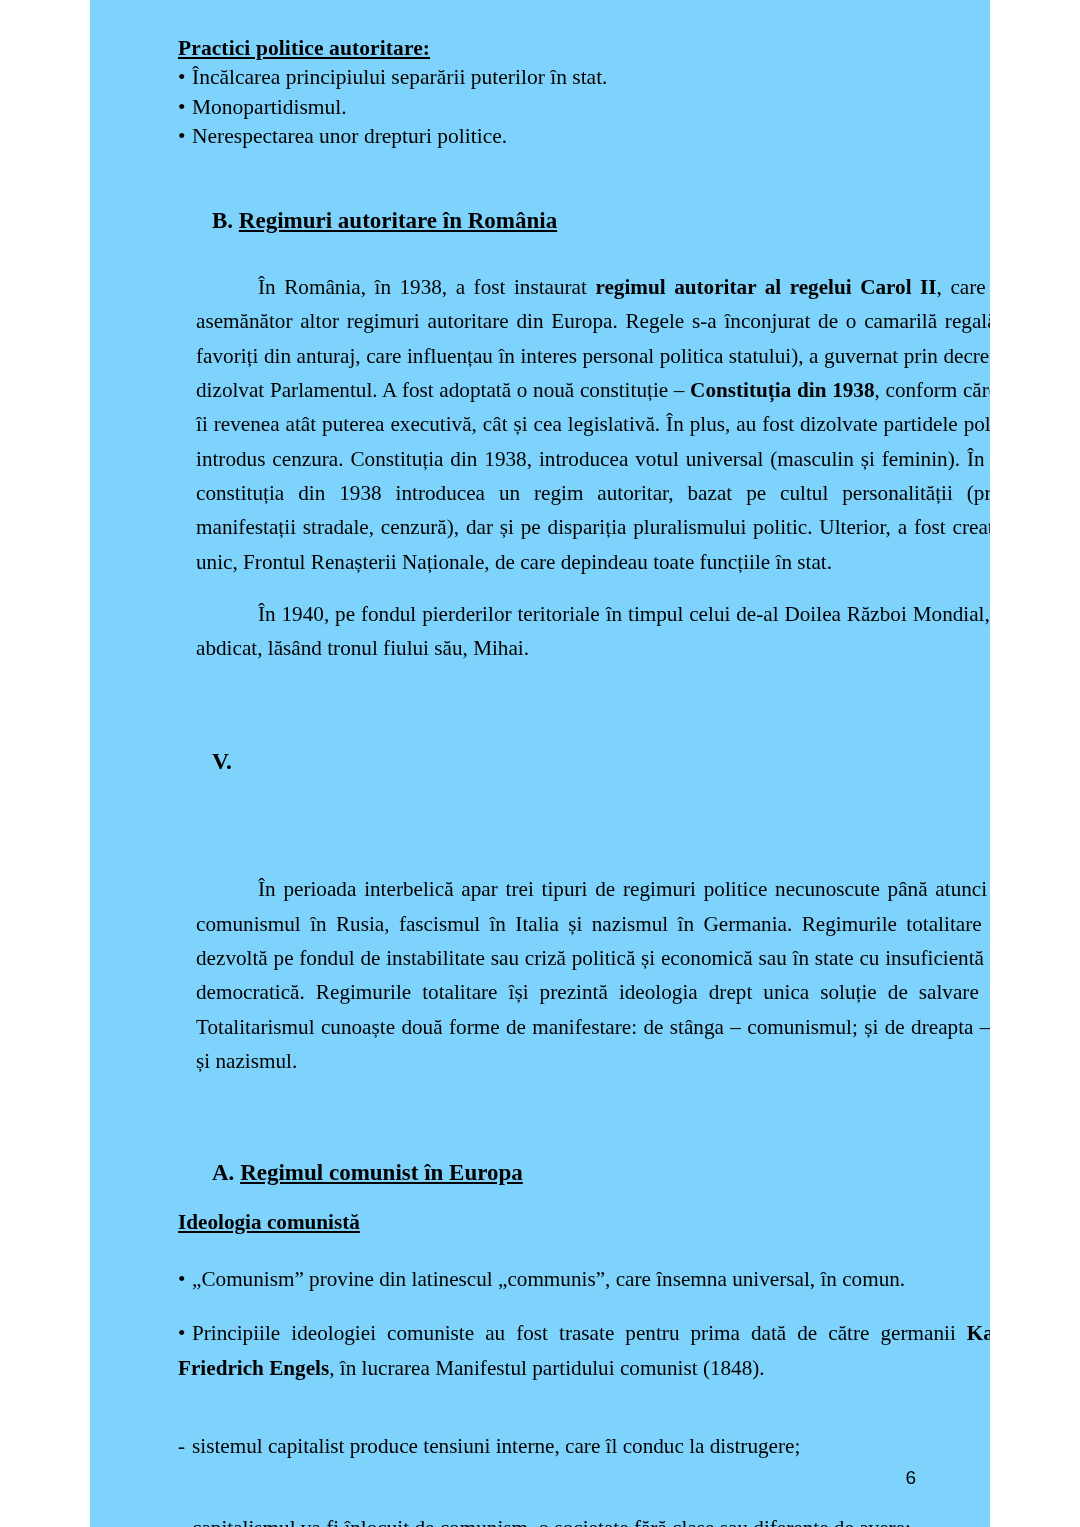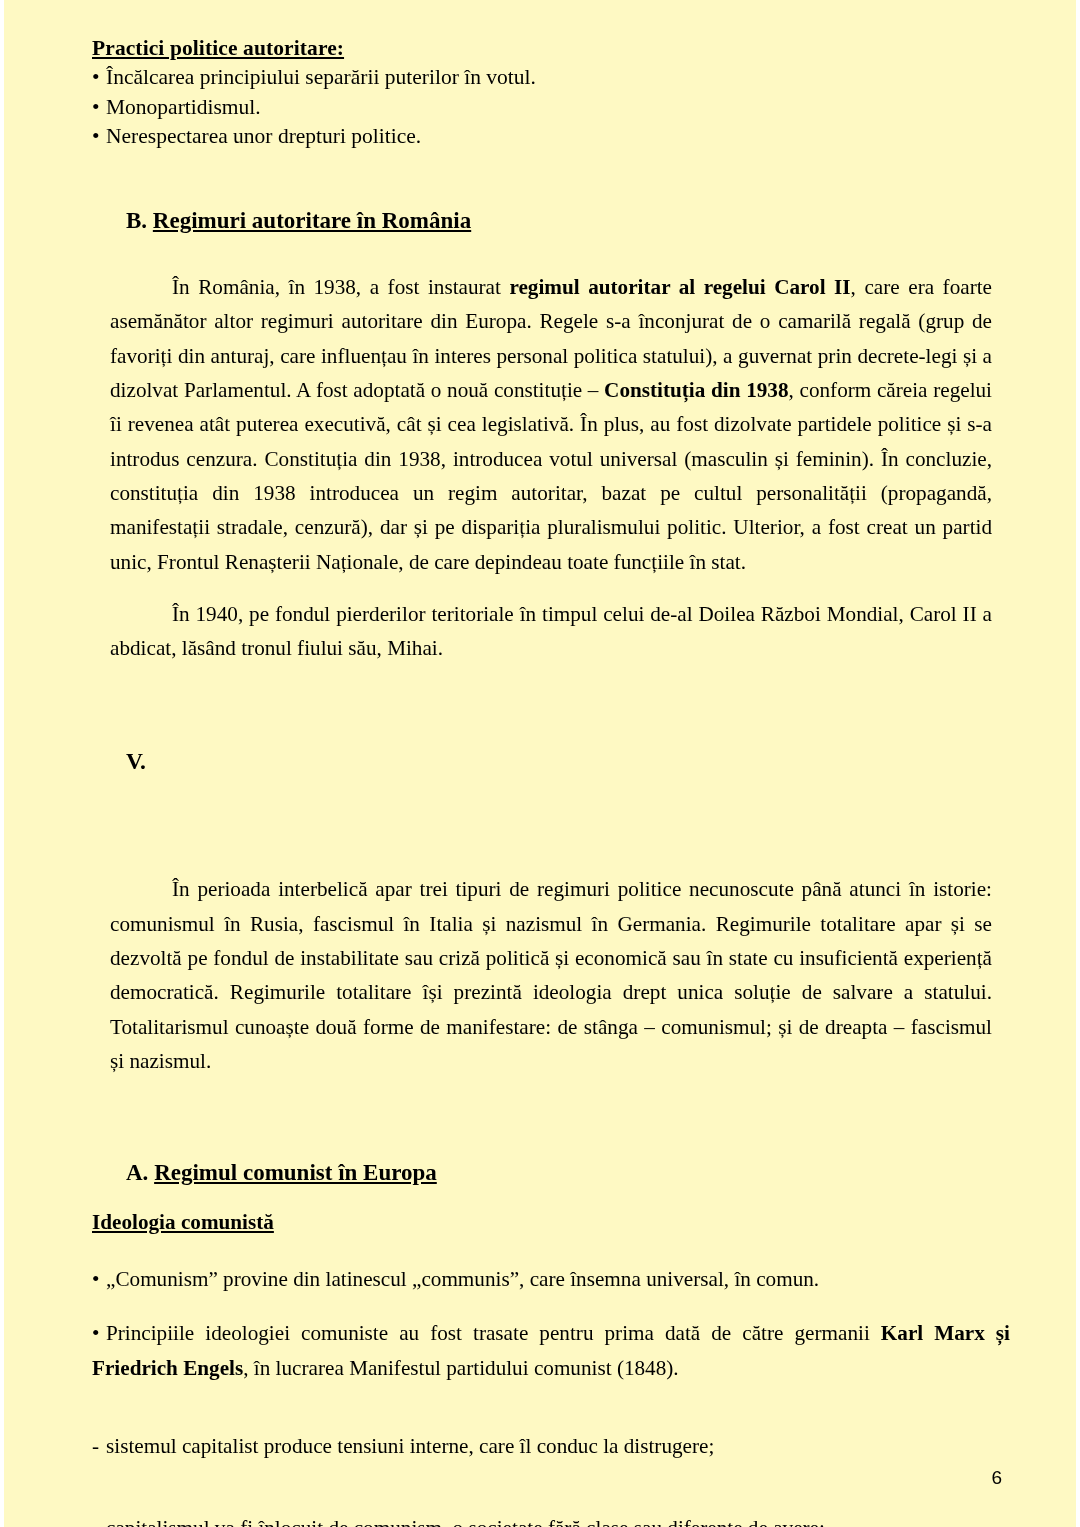"Practici politice autoritare:" .page { background: #fef9c3 -> #7dd3fc; width: 1072px -> 900px }
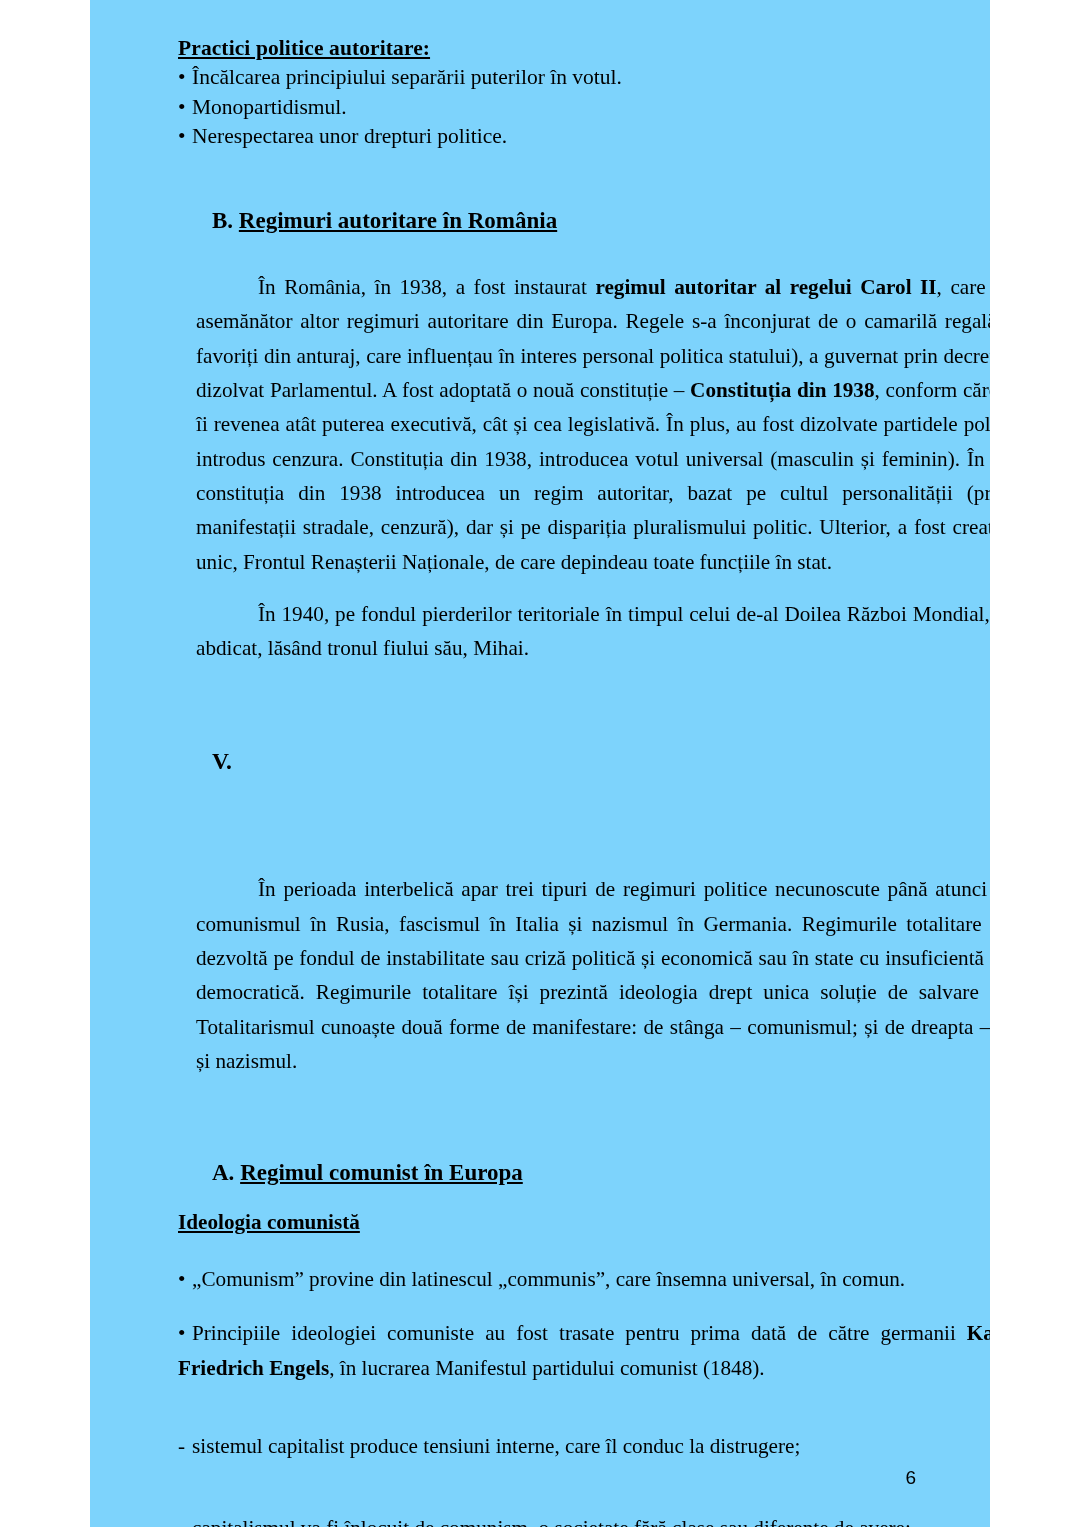"Încălcarea principiului separării" span { text: votul -> stat }
